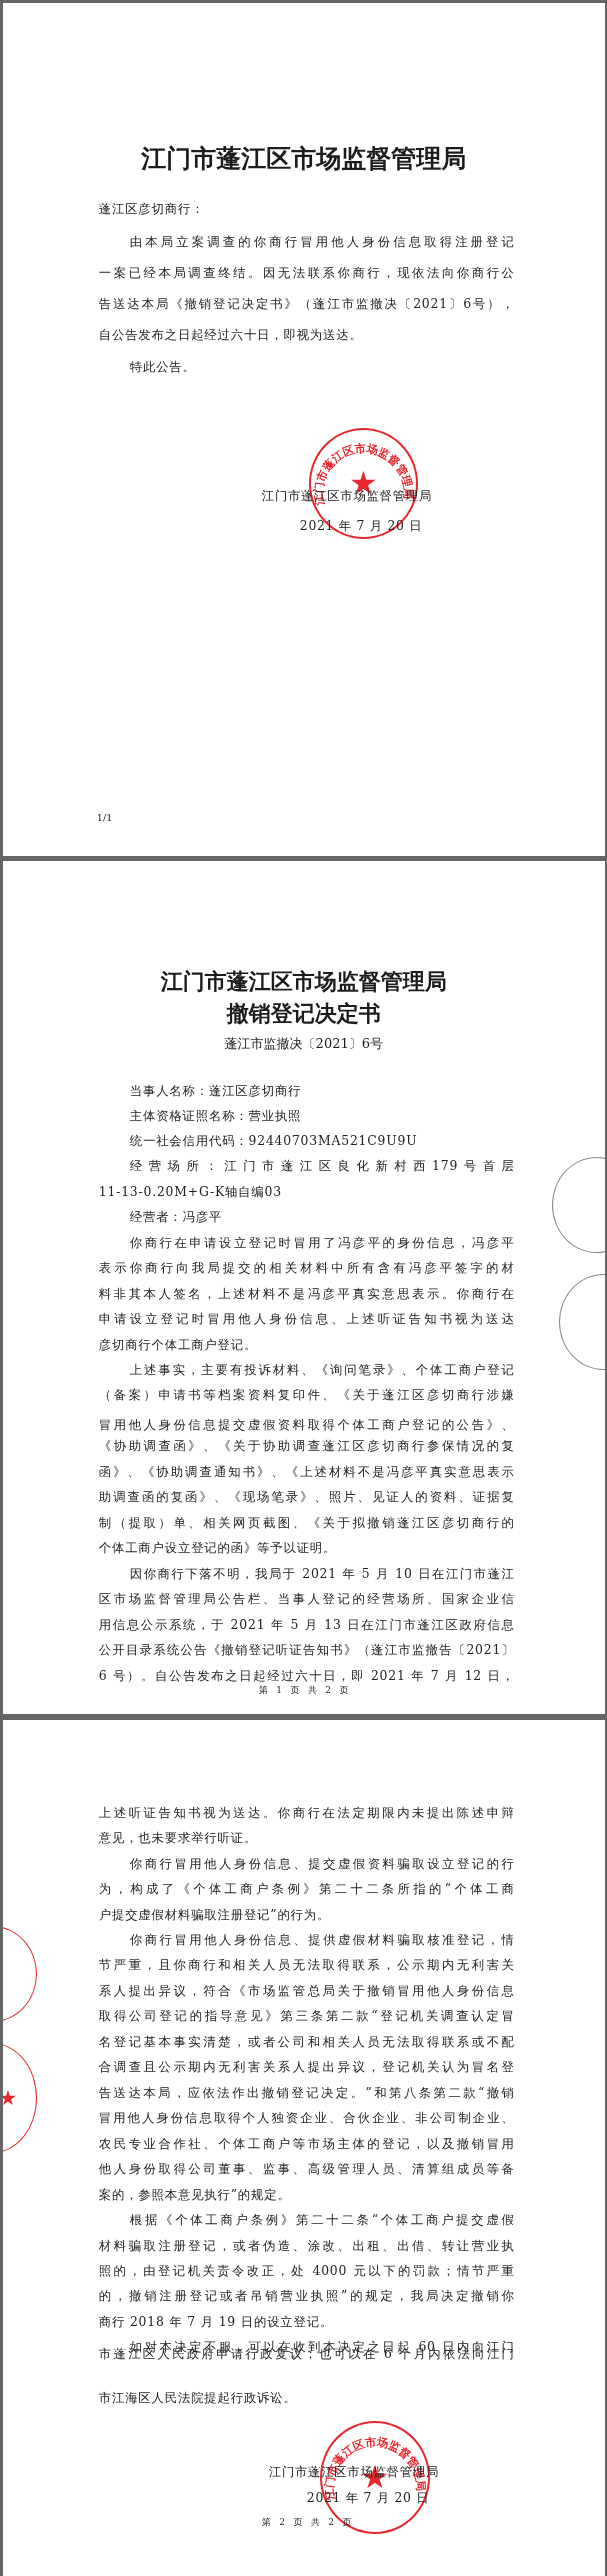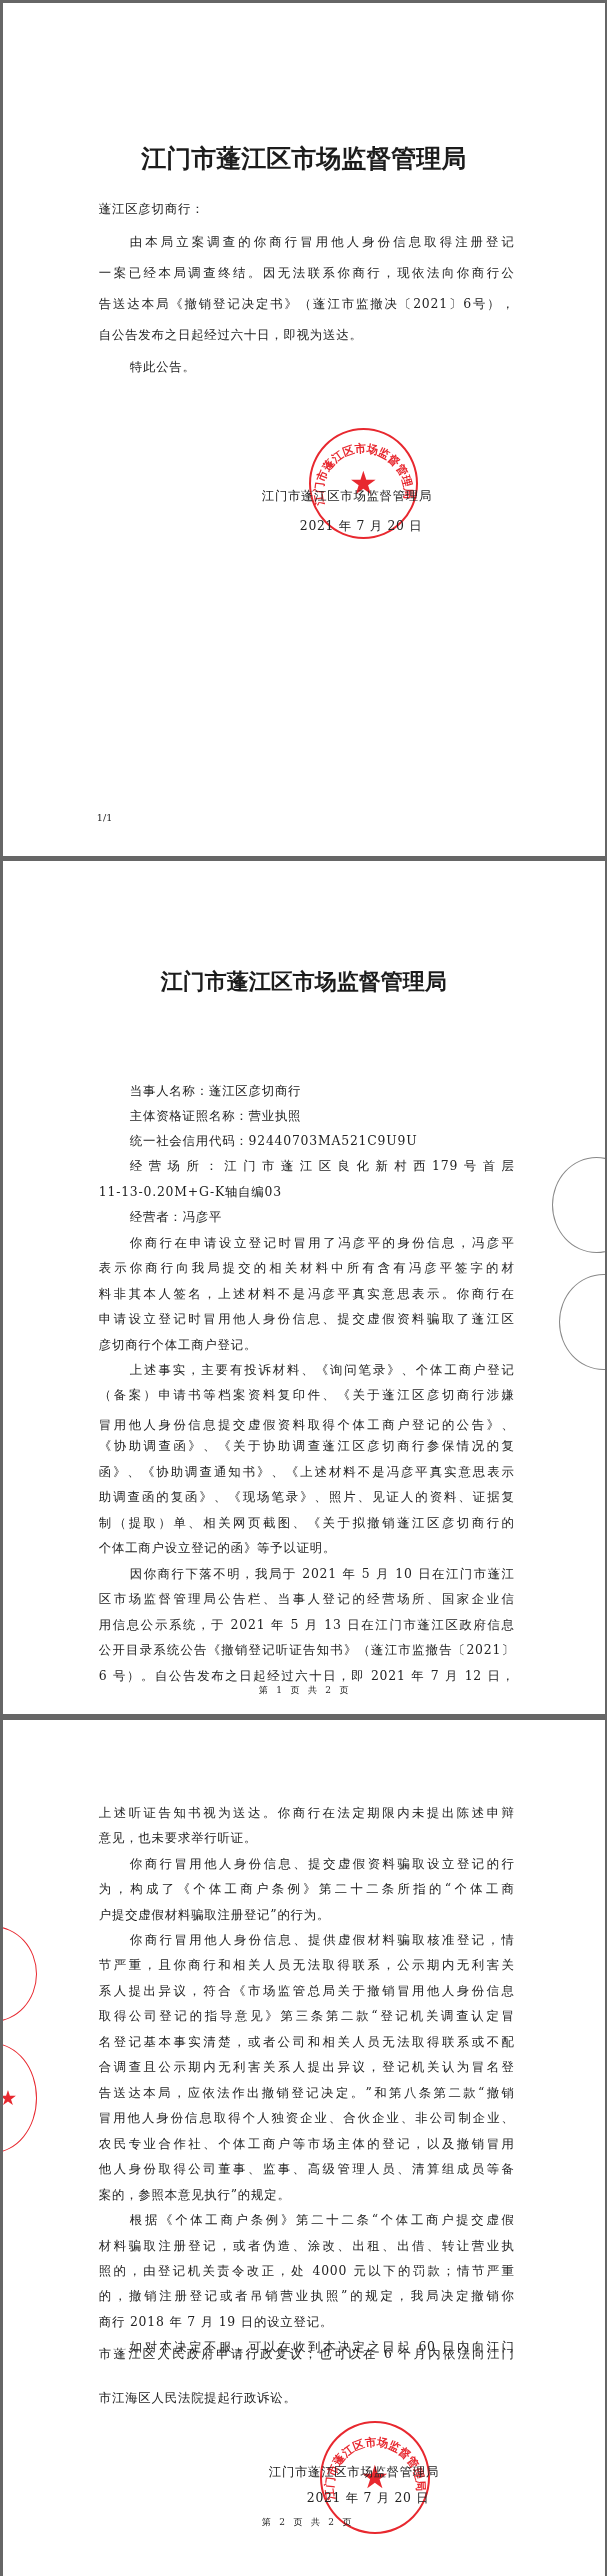"撤销登记决定书" div.title-serif { html: none -> <div>撤销登记决定书</div> }
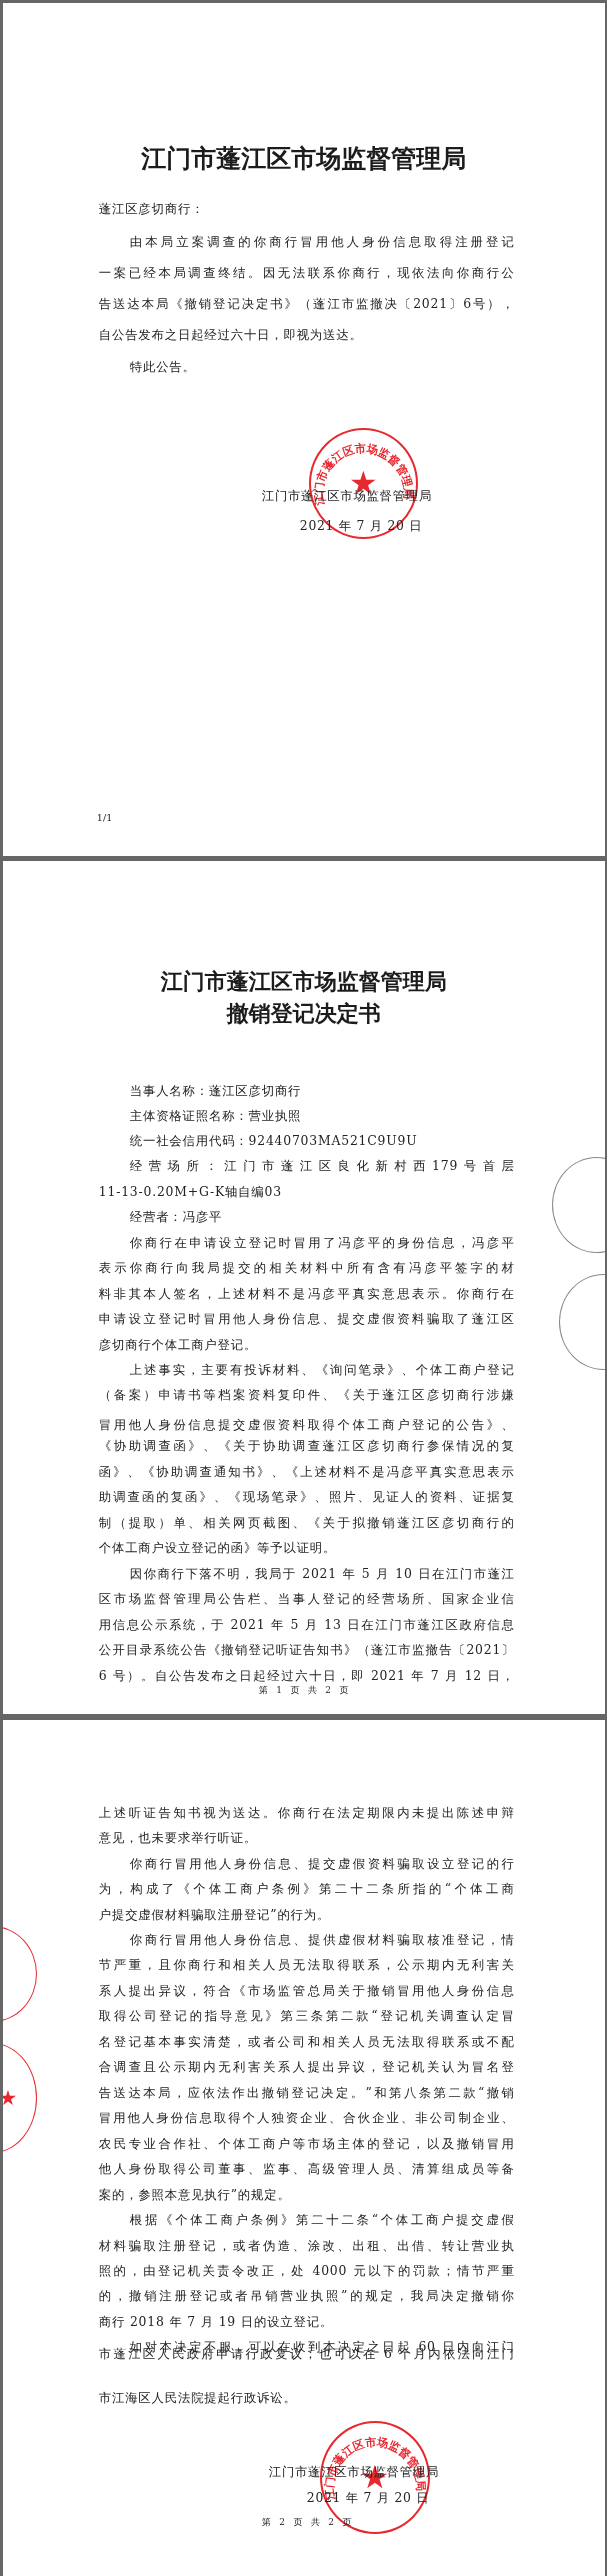"蓬江市监撤决〔2021〕6号" div.title-serif { html: none -> <div>蓬江市监撤决〔2021〕6号</div> }
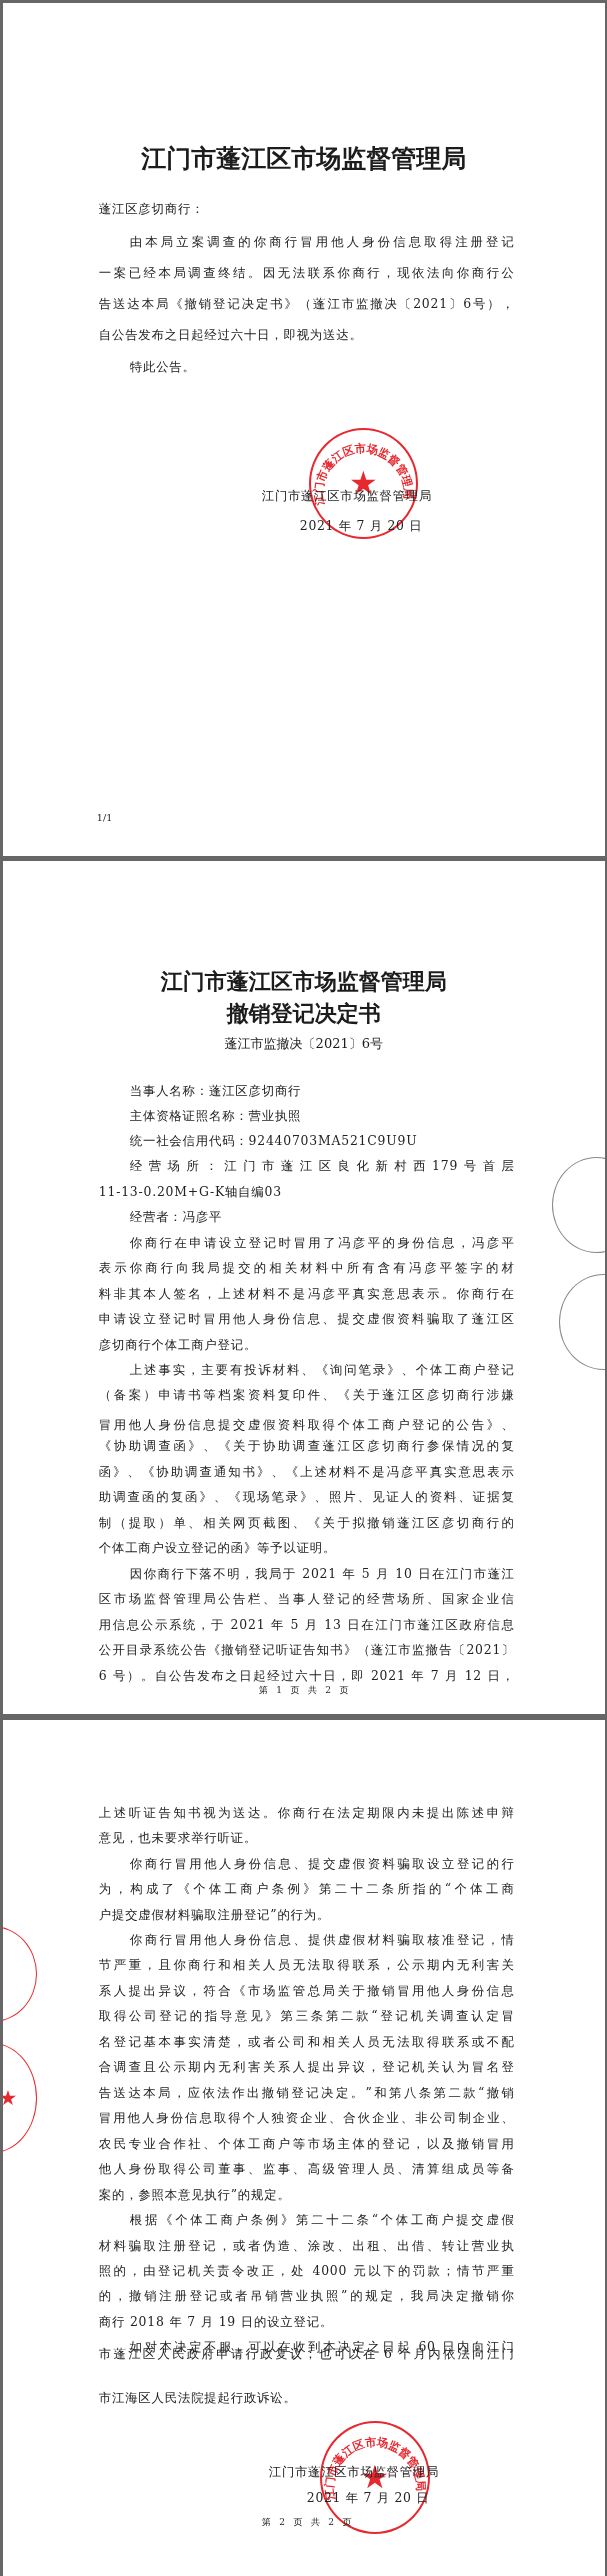"申请设立登记时冒用他人身份信息、提交虚假资料骗取了蓬江区" div.line { text: 提交虚假资料骗取了蓬江区 -> 上述听证告知书视为送达 }
